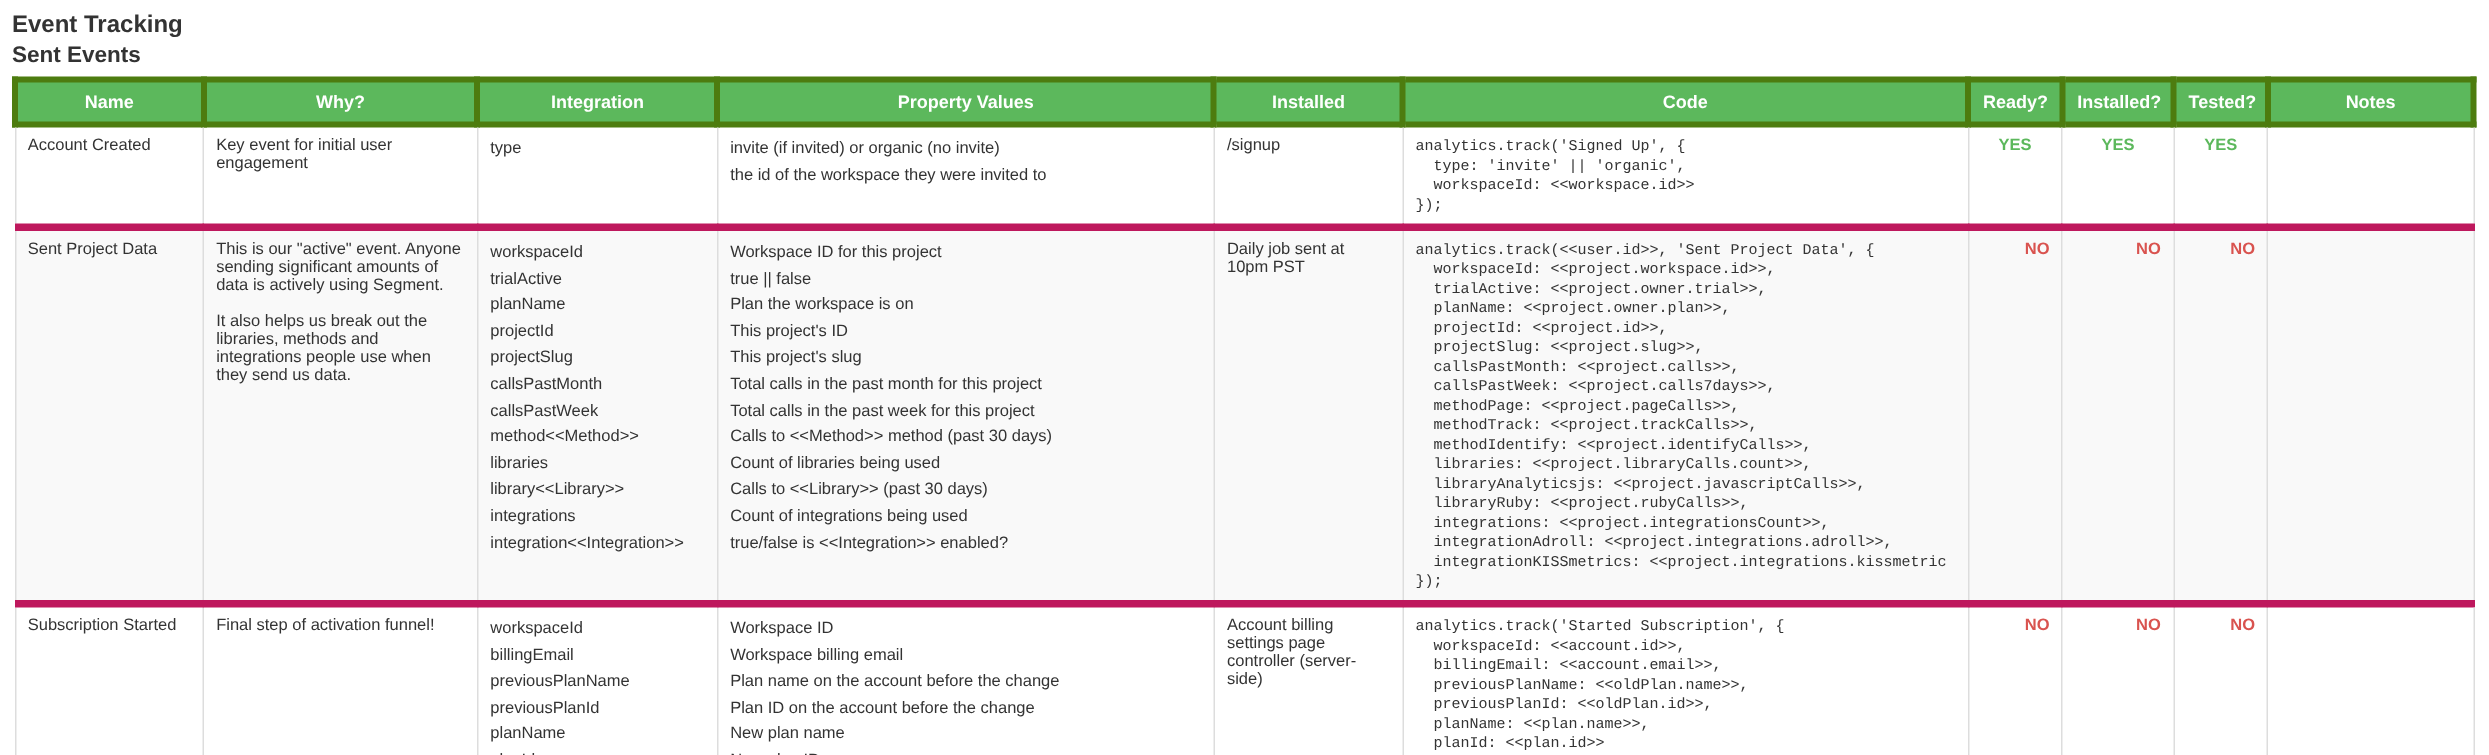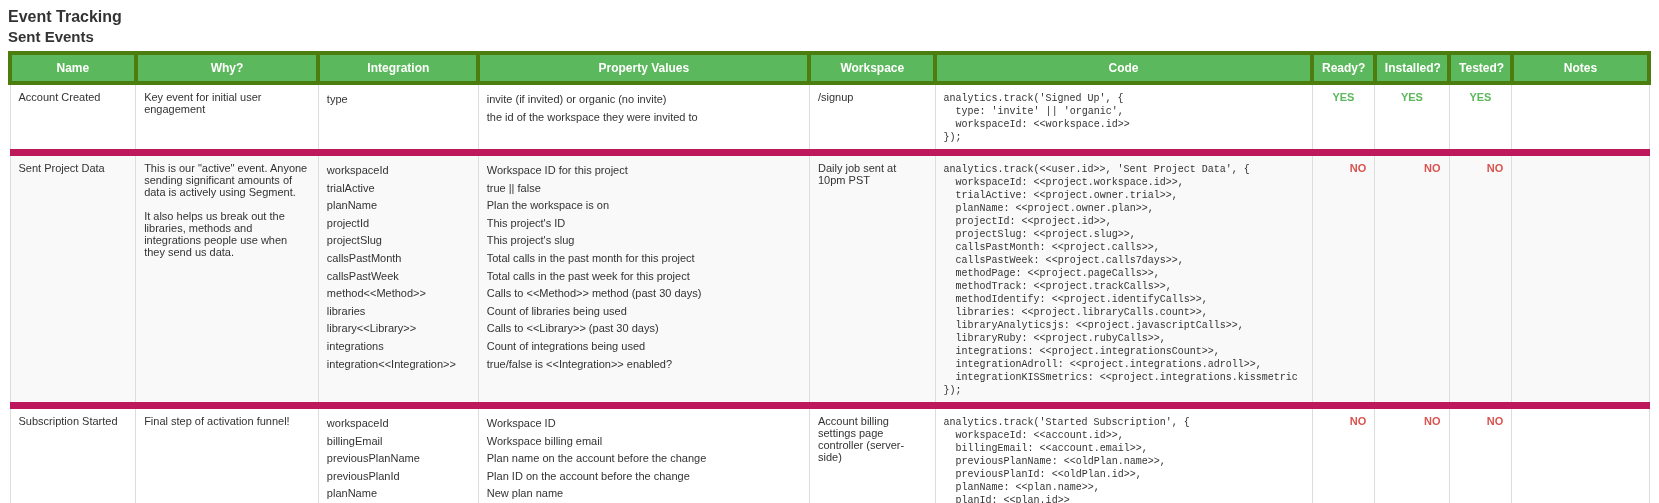"Workspace" th.col-location { text: Workspace -> Installed }
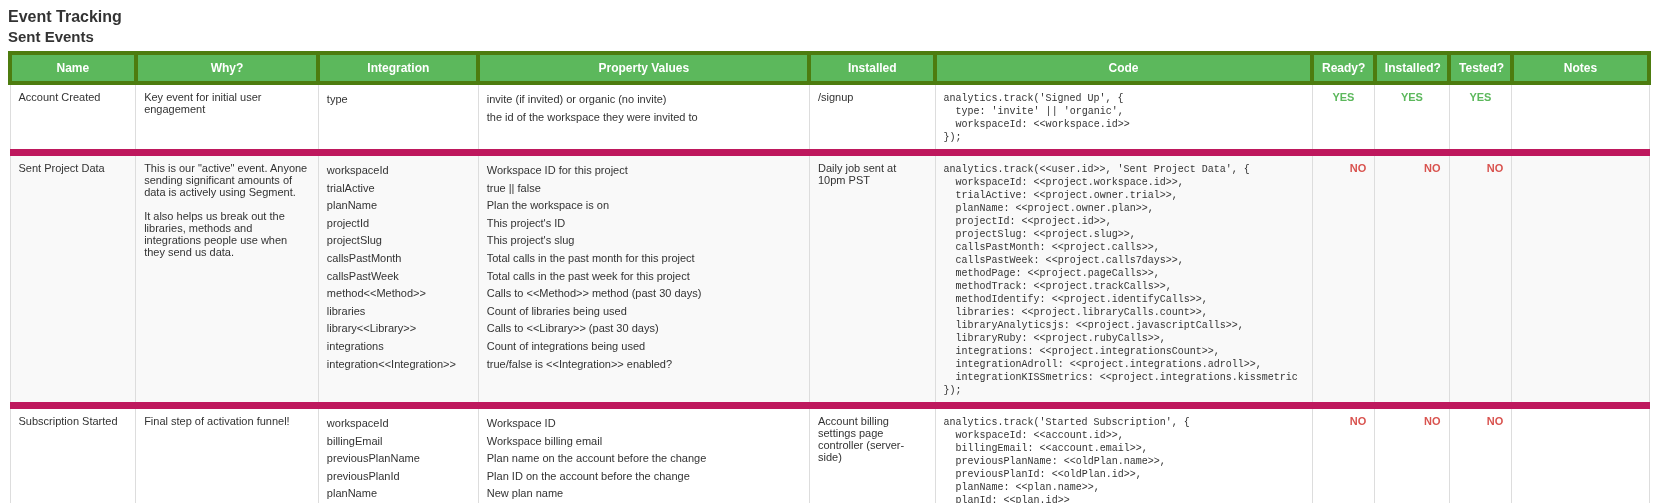"Account Created" tbody tr { border-bottom: 7px solid #be185d -> 5px solid #be185d }
